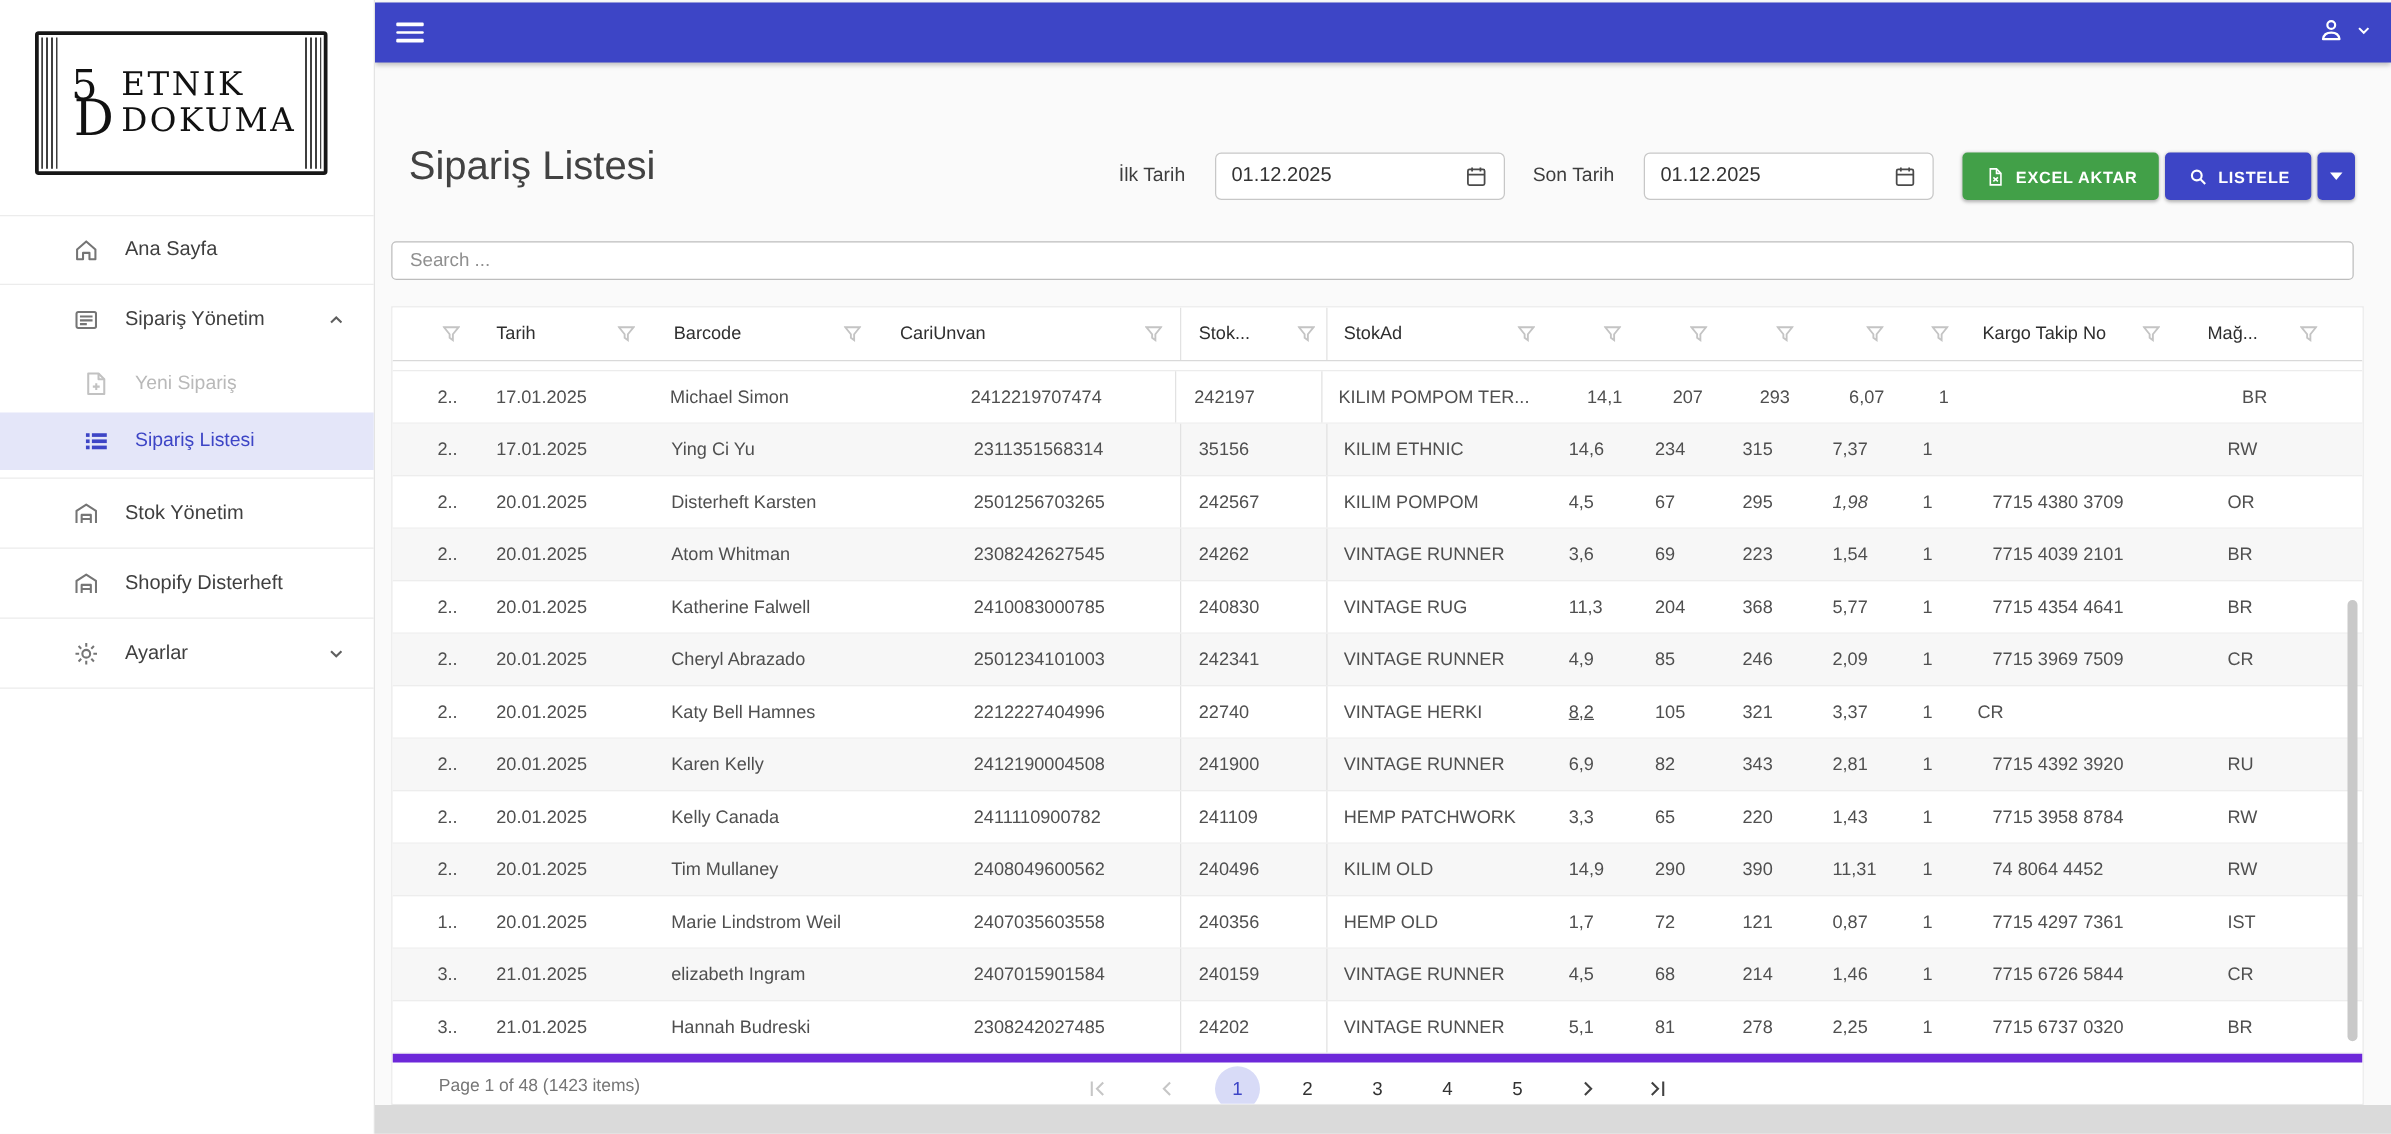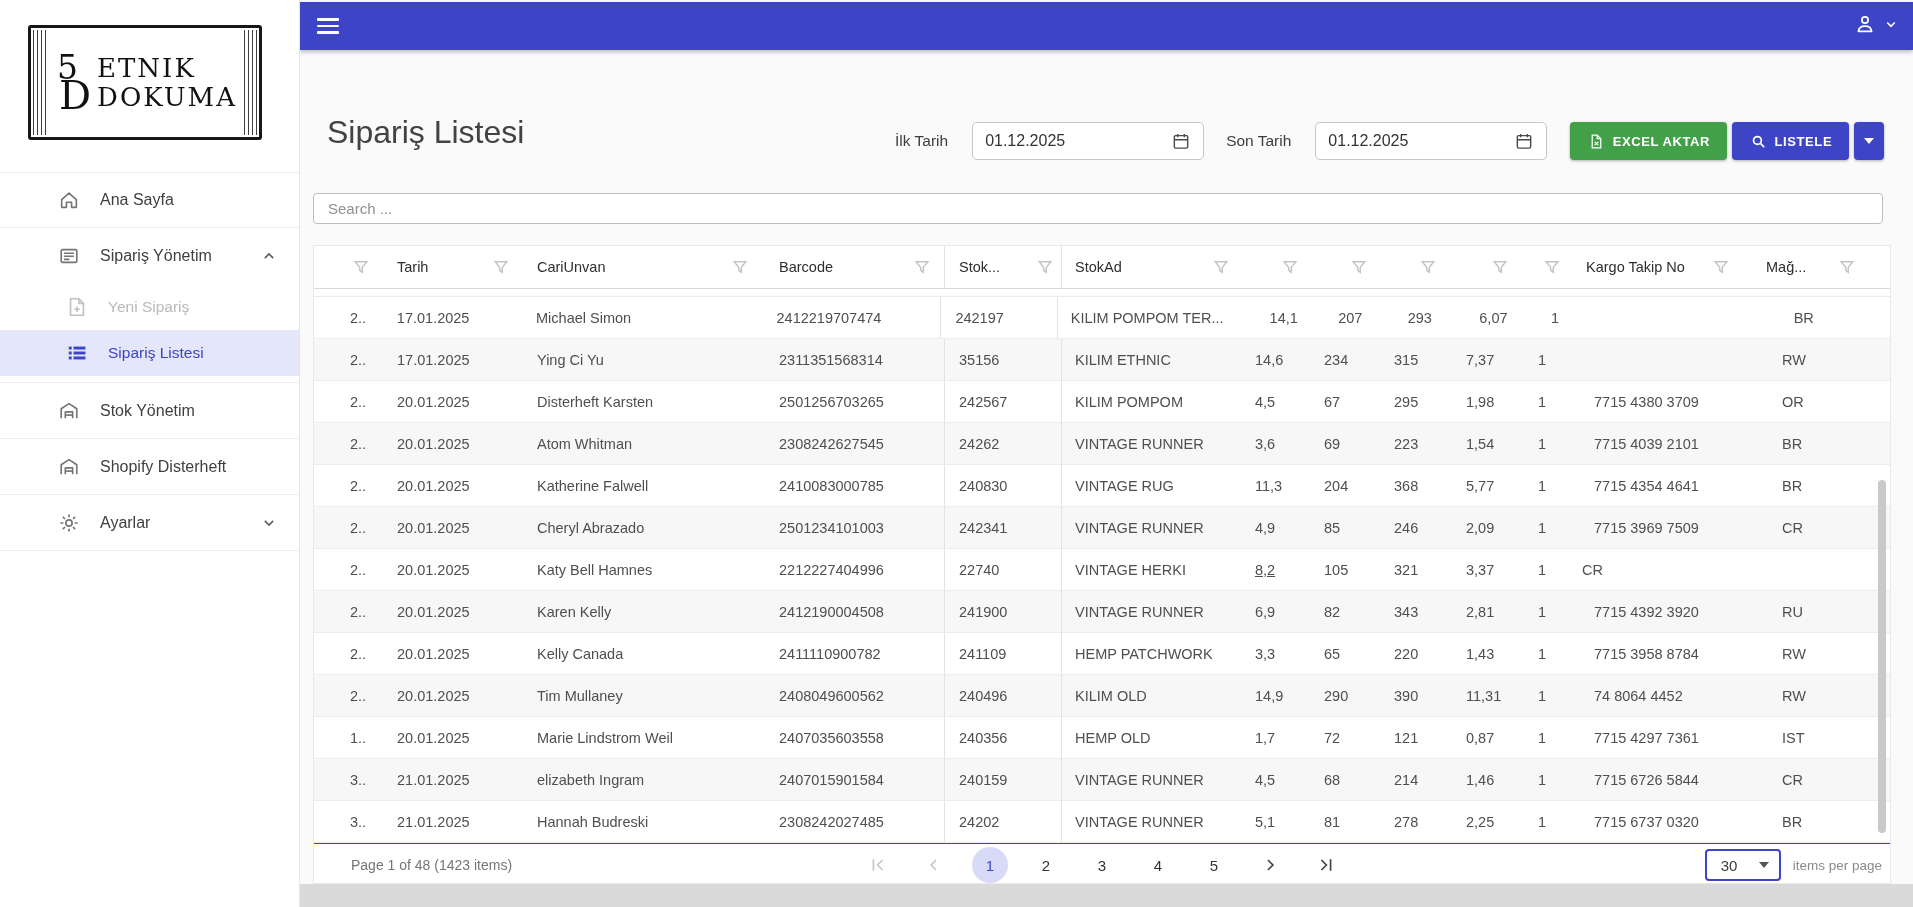"CariUnvan" div.hcell { order: before "Barcode" -> after "Barcode" }
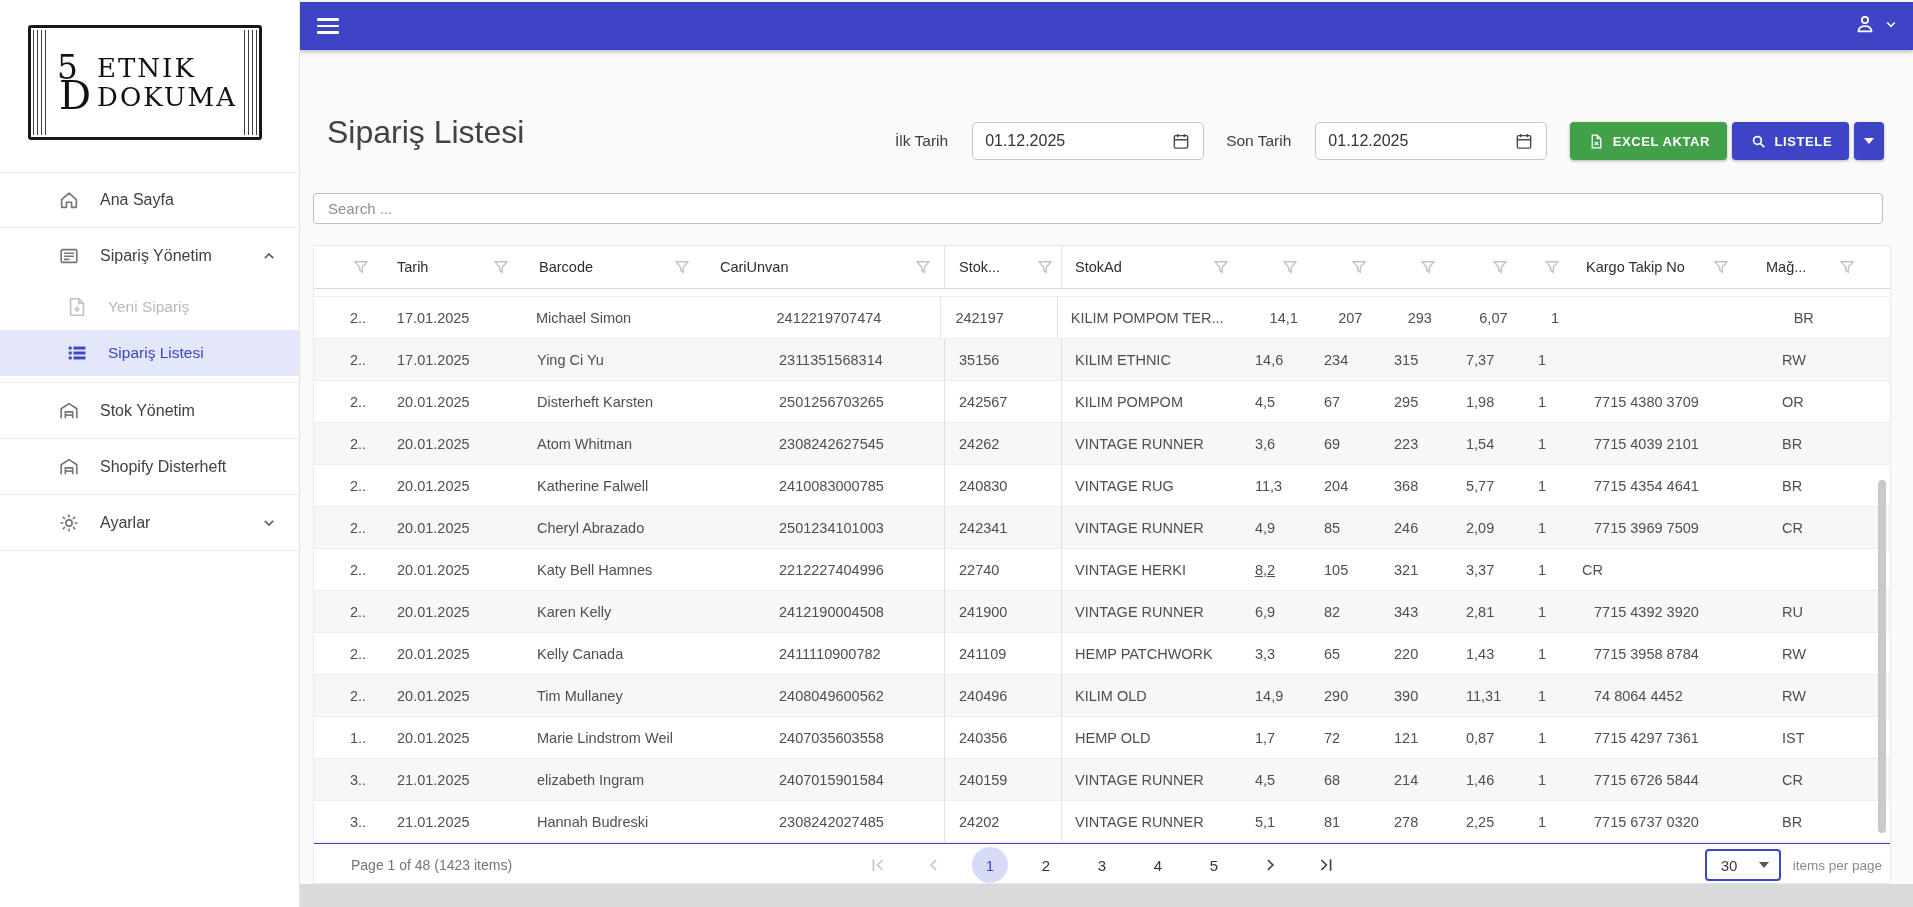"1,98" div.tcell { font-style: none -> italic }
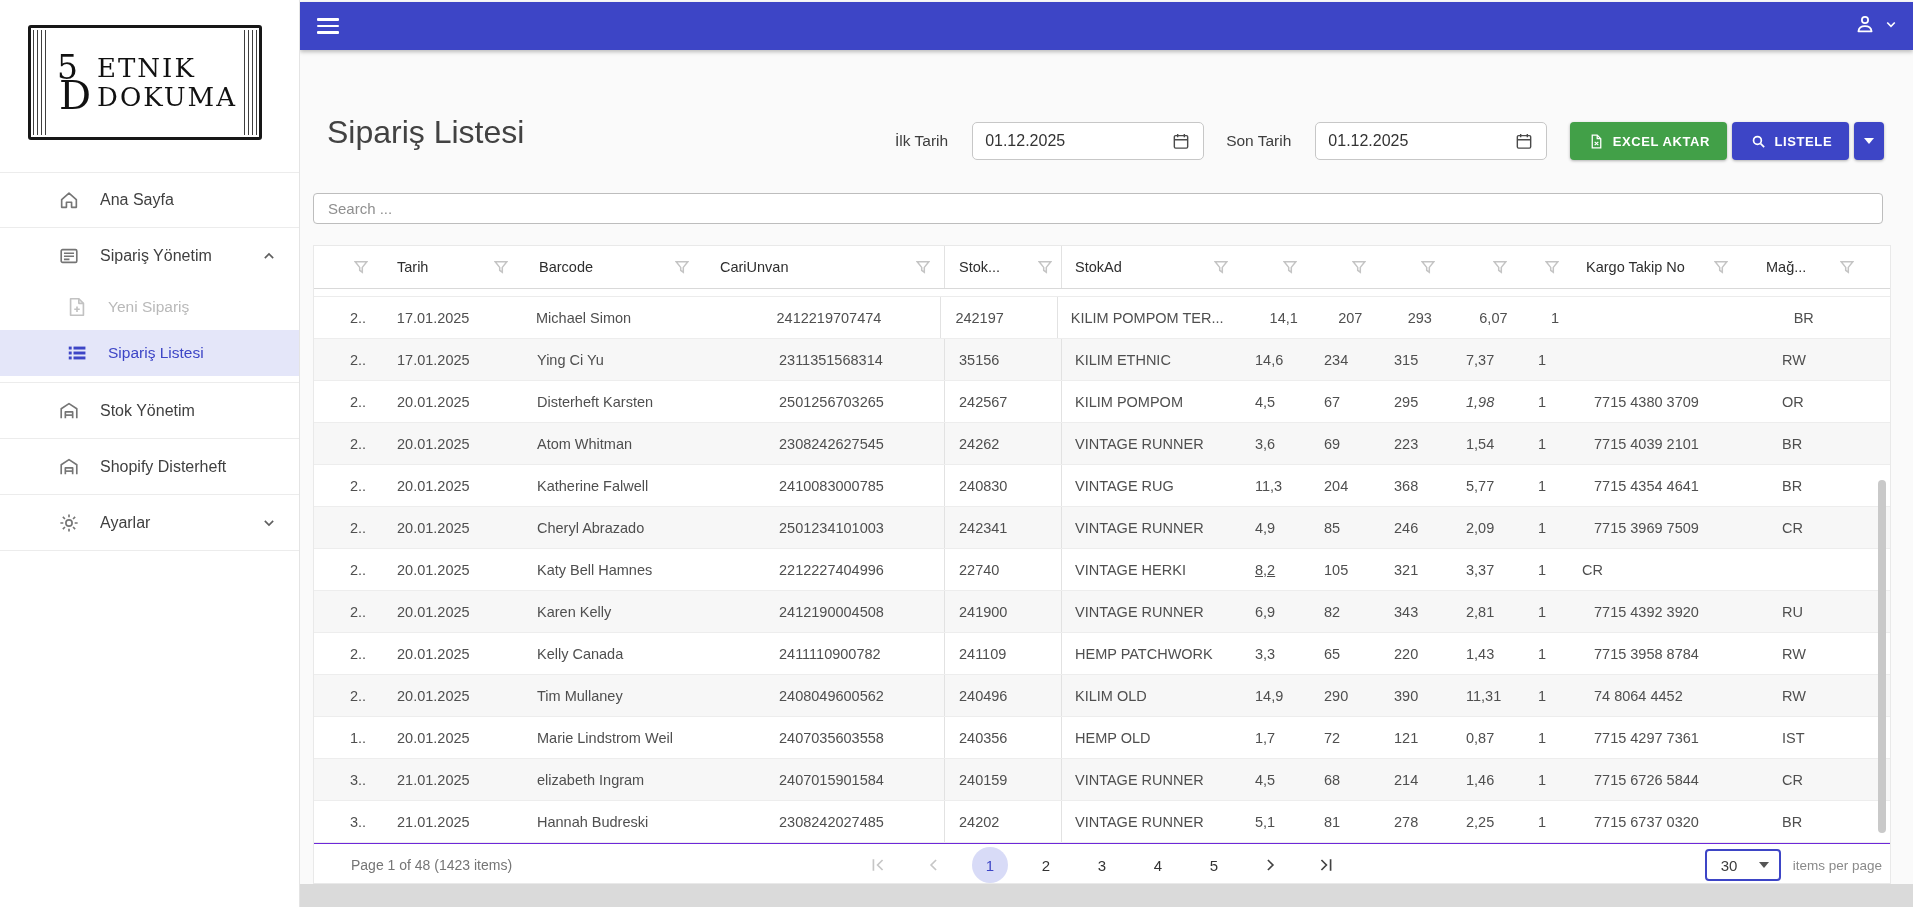"Page 1 of 48 (1423" .pagination { border-top: 1px solid #6d28d9 -> 7px solid #6d28d9 }
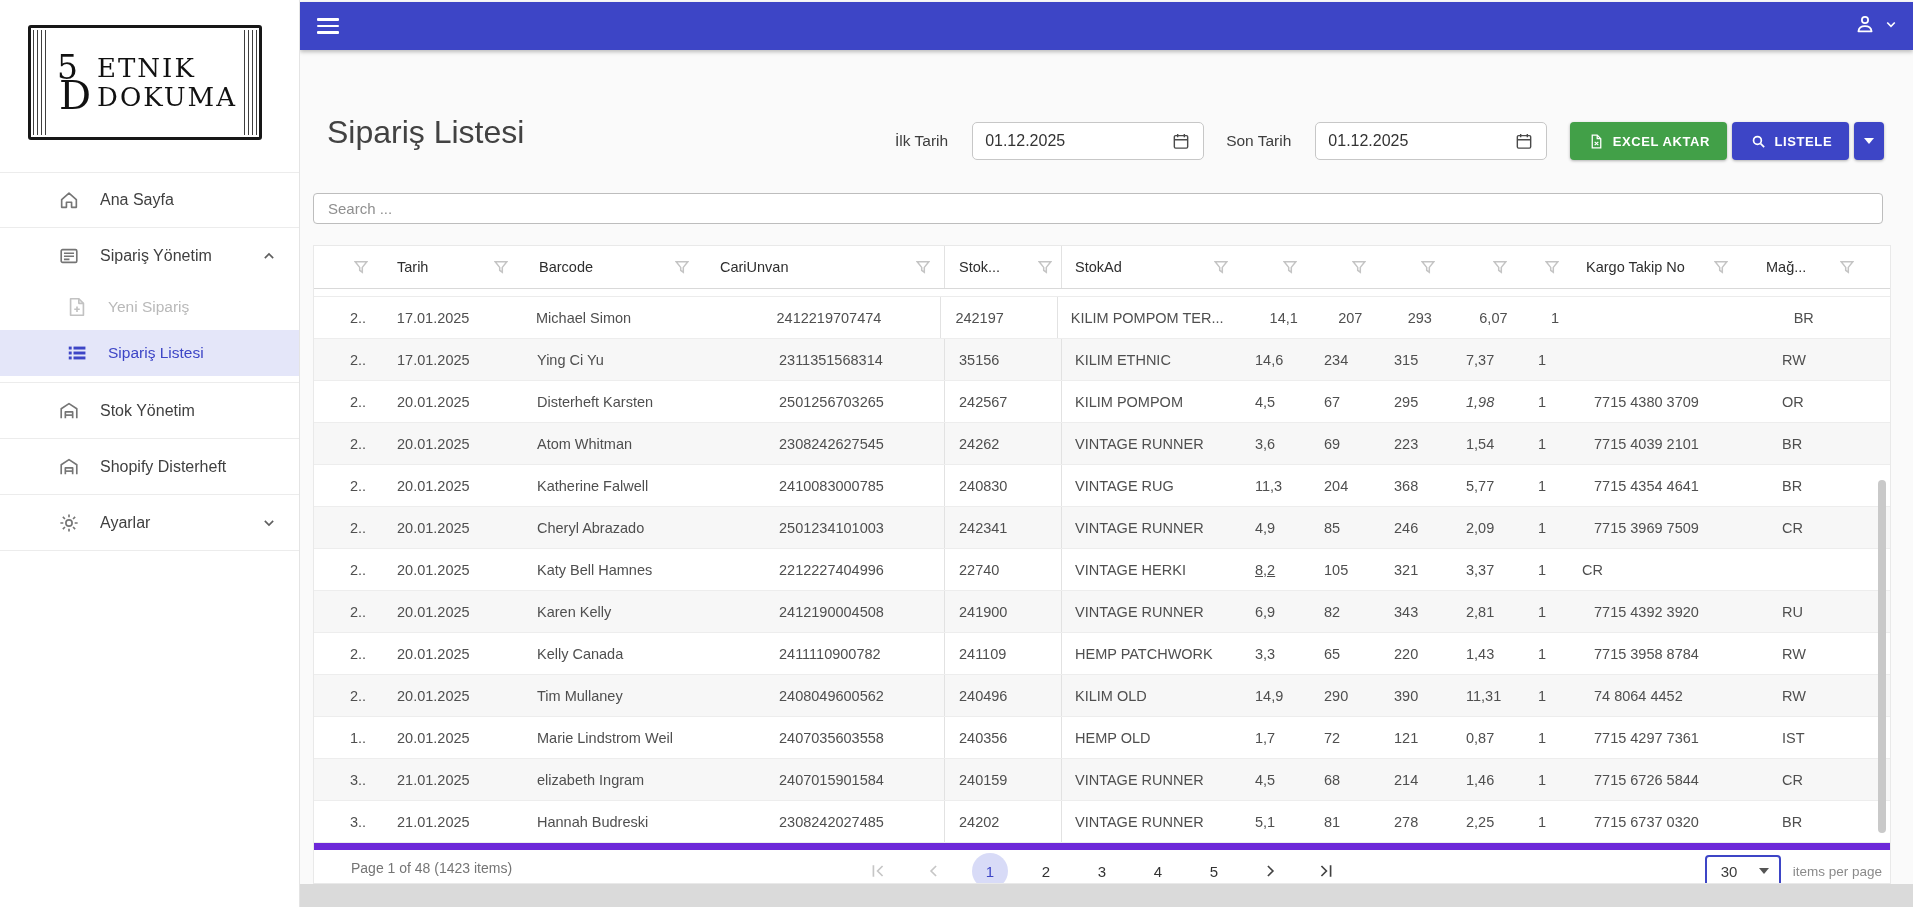"30" div.perpage { html: <div> <div> <span>30</span> <span></span> </div> <span>items per page</span> </div> -> none }
